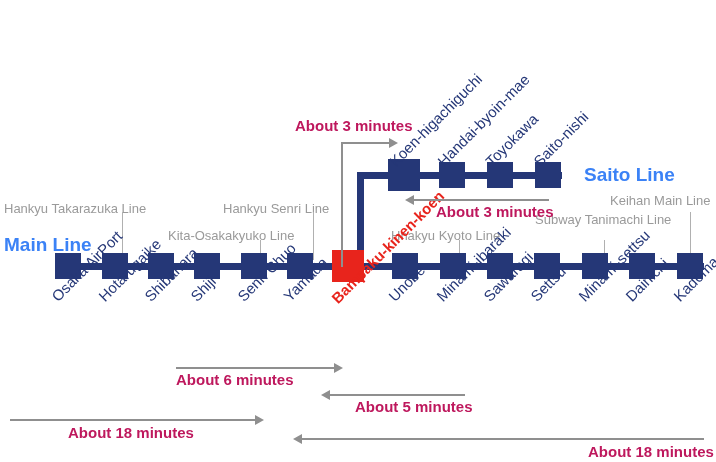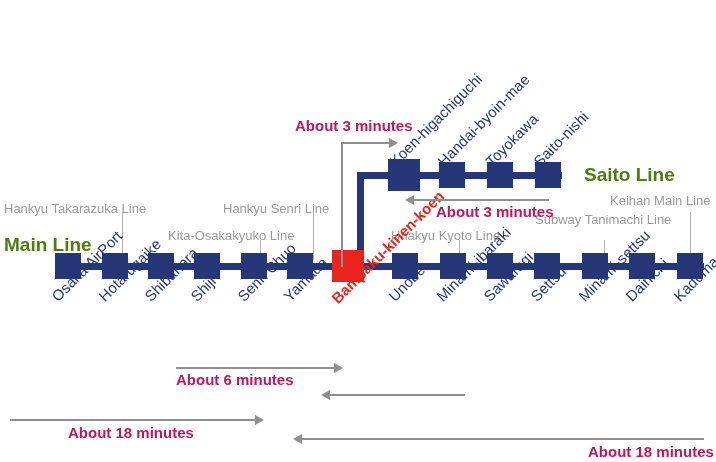"Saito Line" .line-title { color: #4d7c0f -> #3b82f6 }
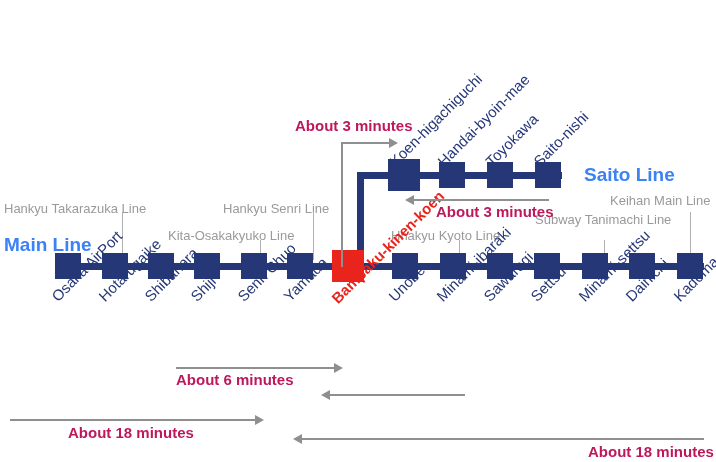"About 5 minutes" div.time-lbl { html: none -> <div>About 5 minutes</div> }
